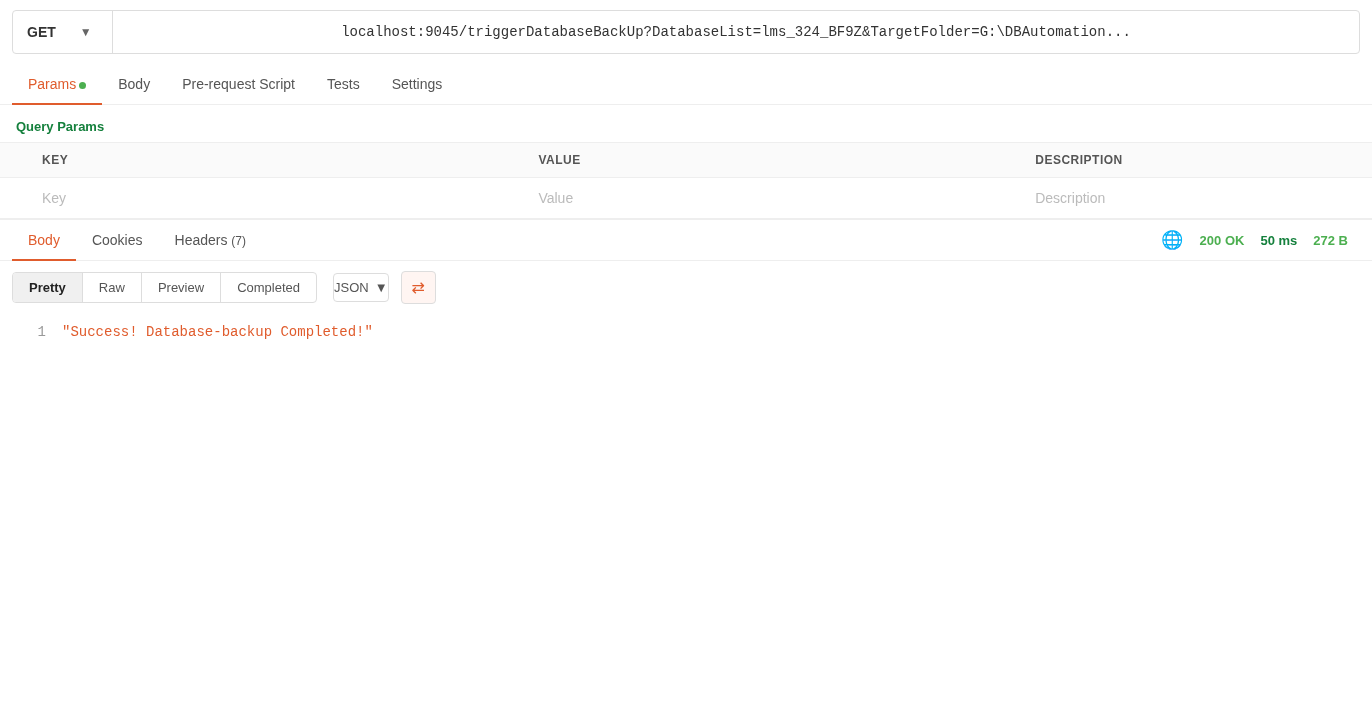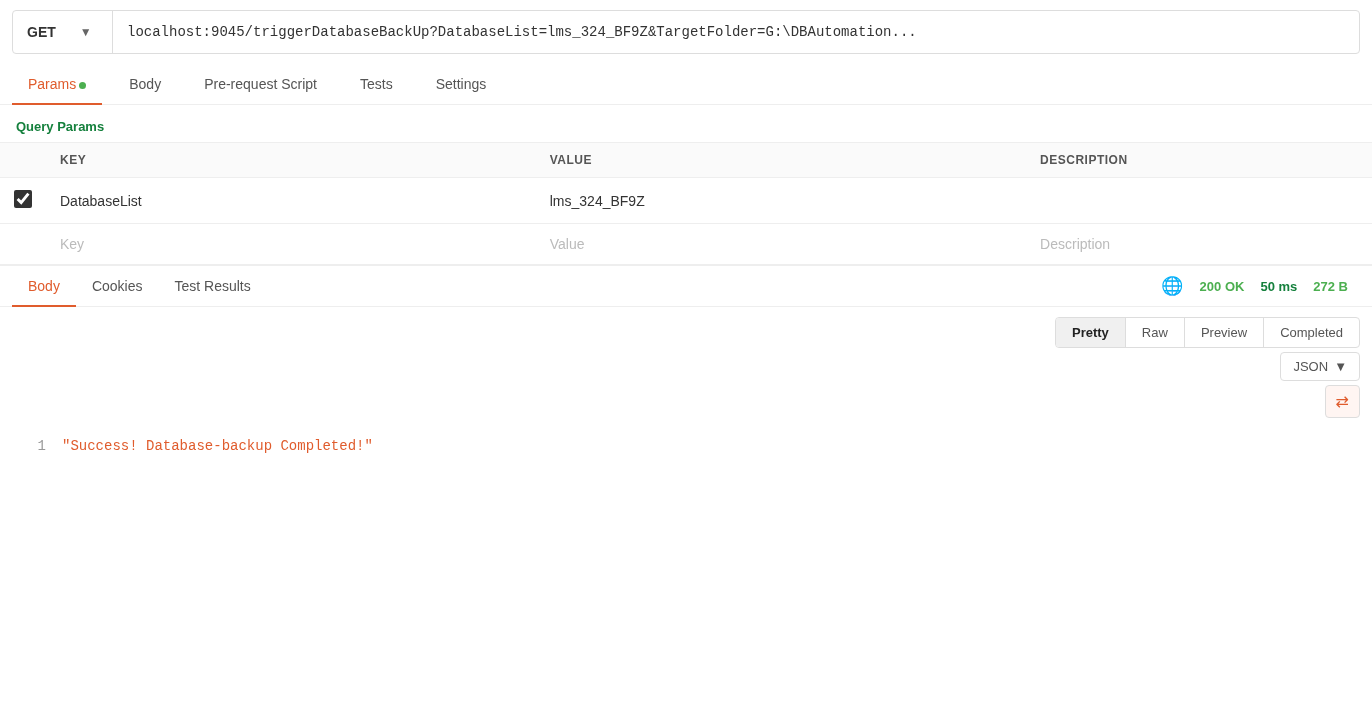"localhost:9045/triggerDatabaseBackUp?Dat" .url-input { text-align: none -> center }
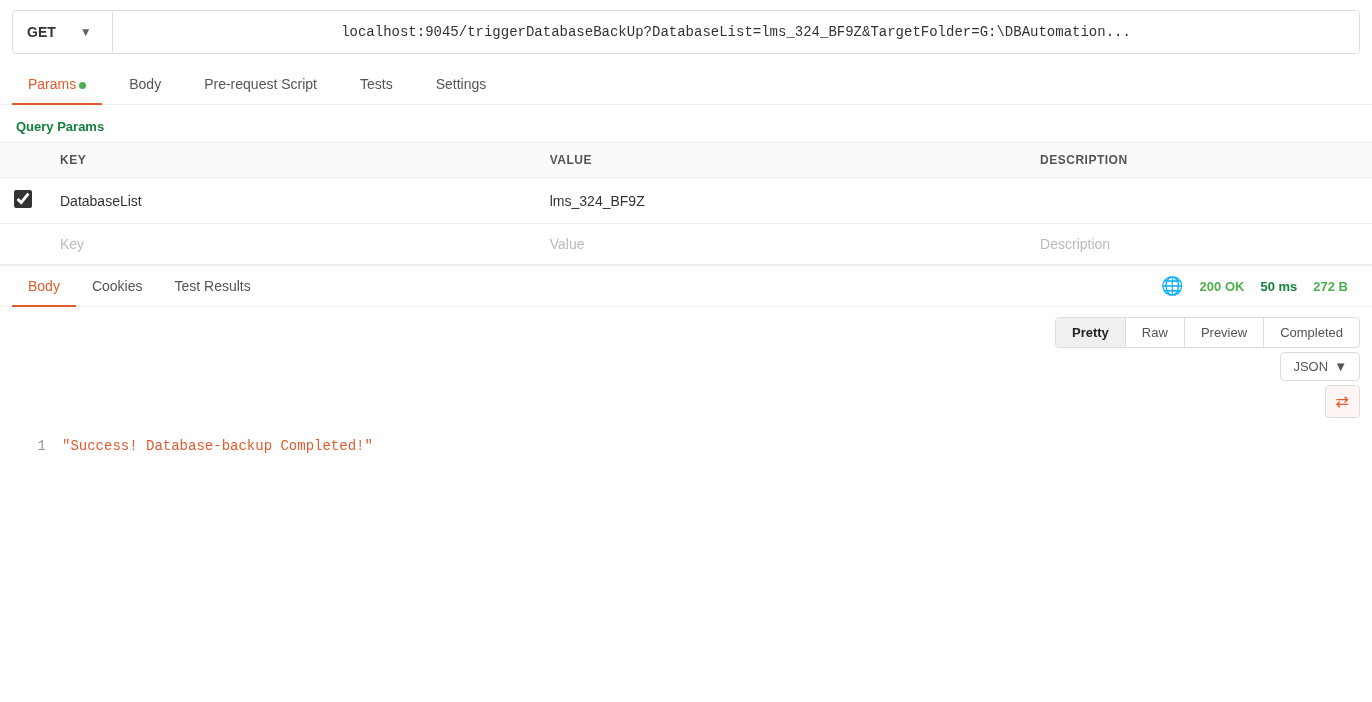"Params" .tabs-container { gap: 11px -> 0 }
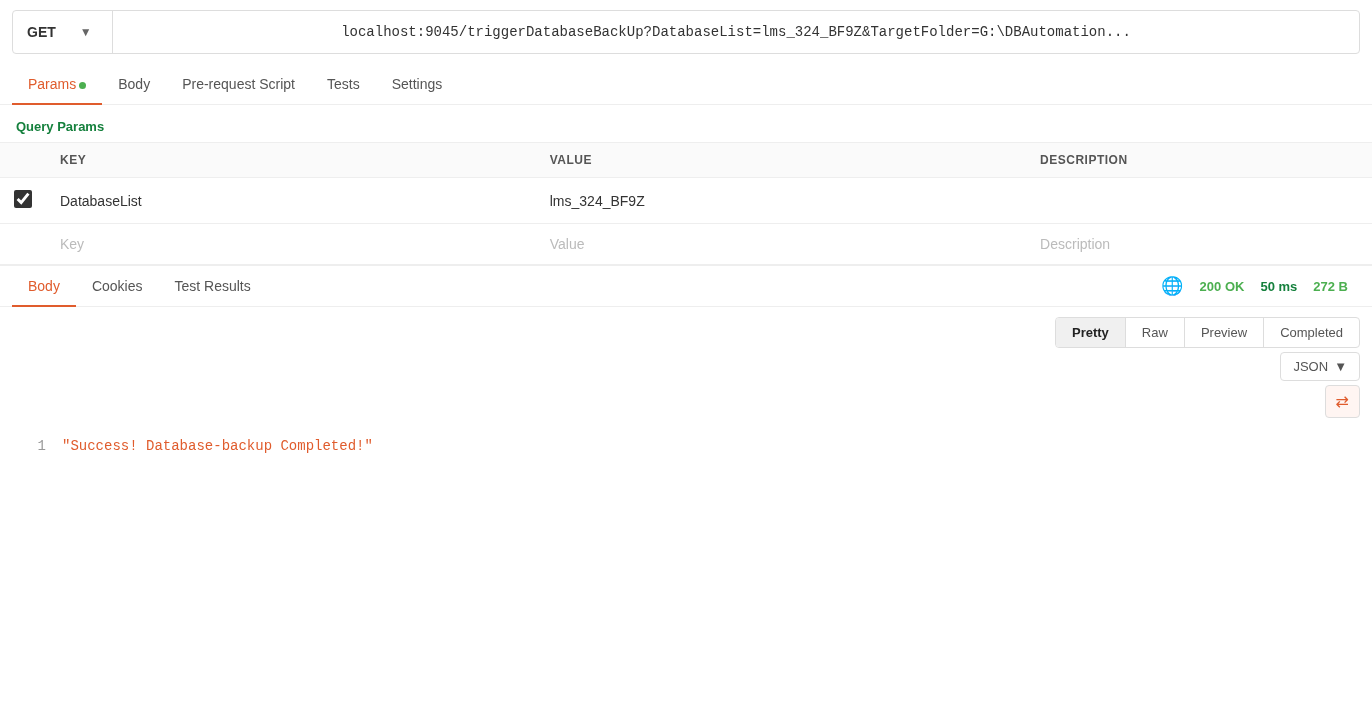"DatabaseList" tr { html: <tr> <td> <input> </td> <td>DatabaseList</td> <td>lms_324_BF9Z</td> <td></td> </tr> -> none }
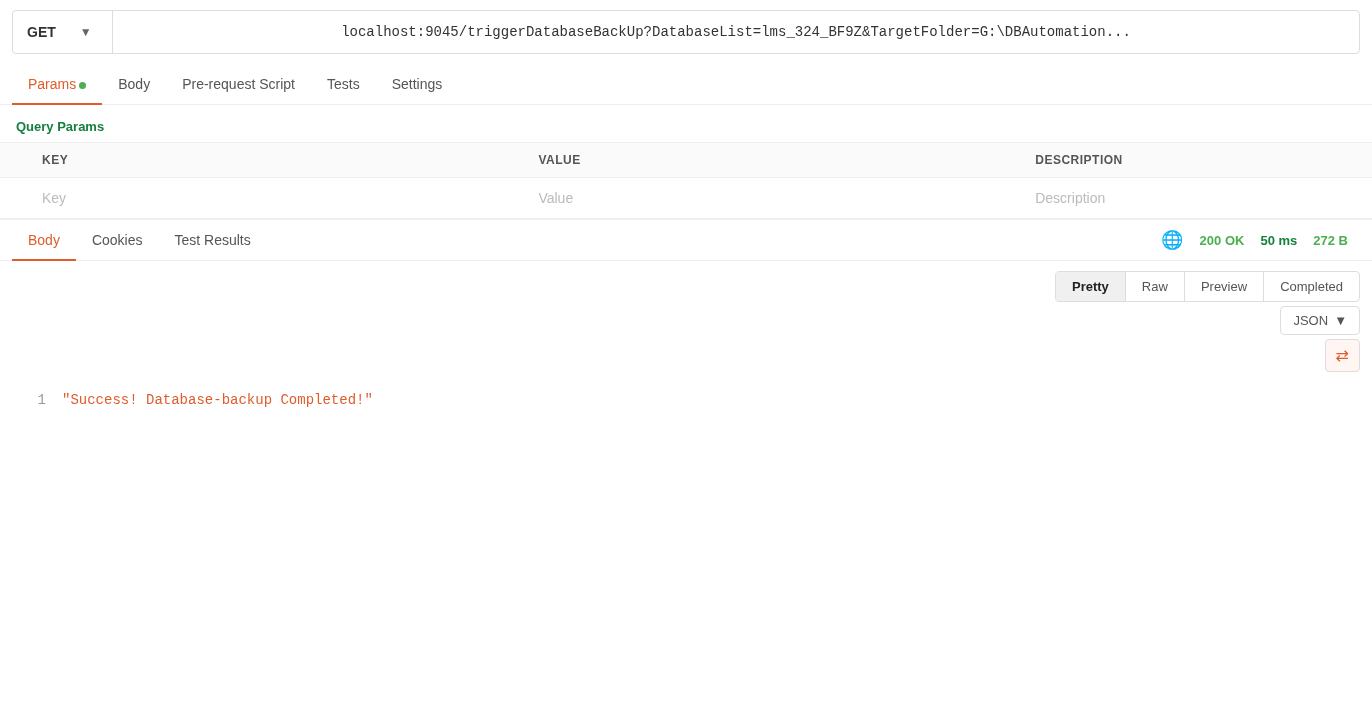"Headers (7)" div.tab { html: none -> <div> <span>Headers</span> <span>(7)</span> </div> }
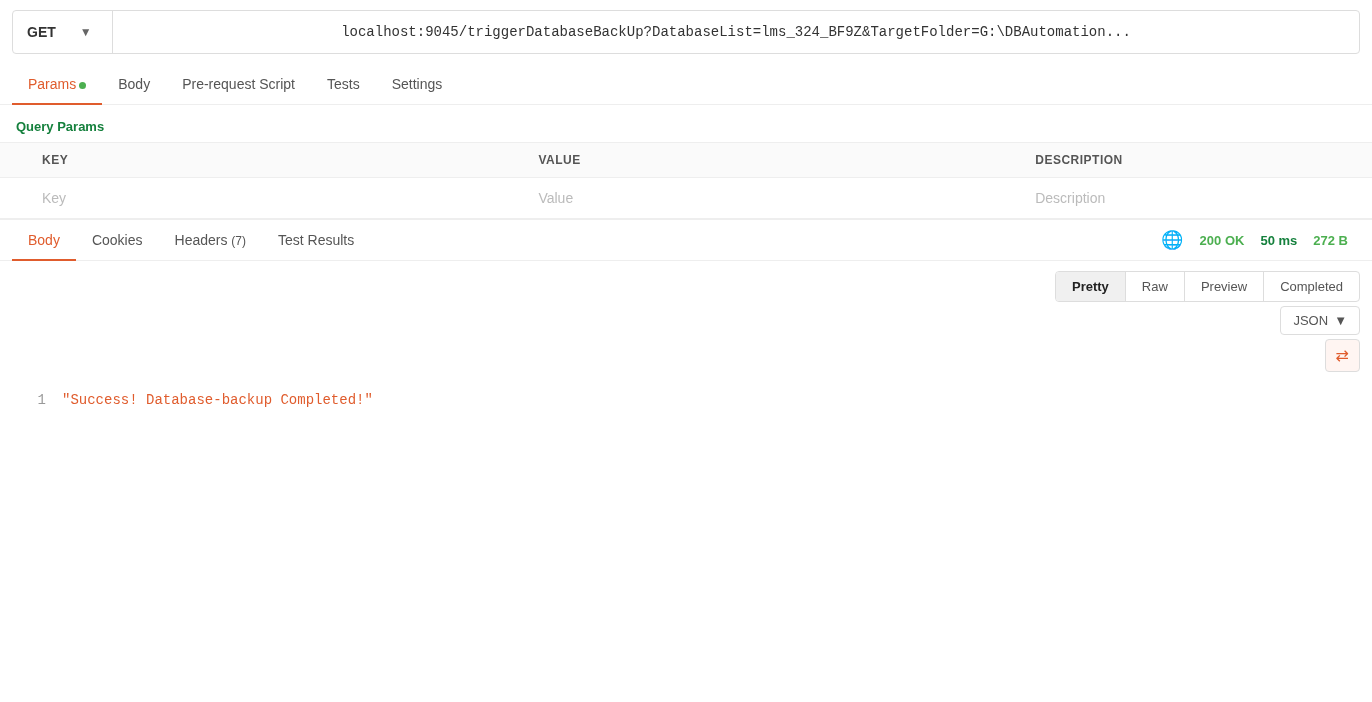"Test Results" div.tab { html: <div> <span>Test Results</span> </div> -> none }
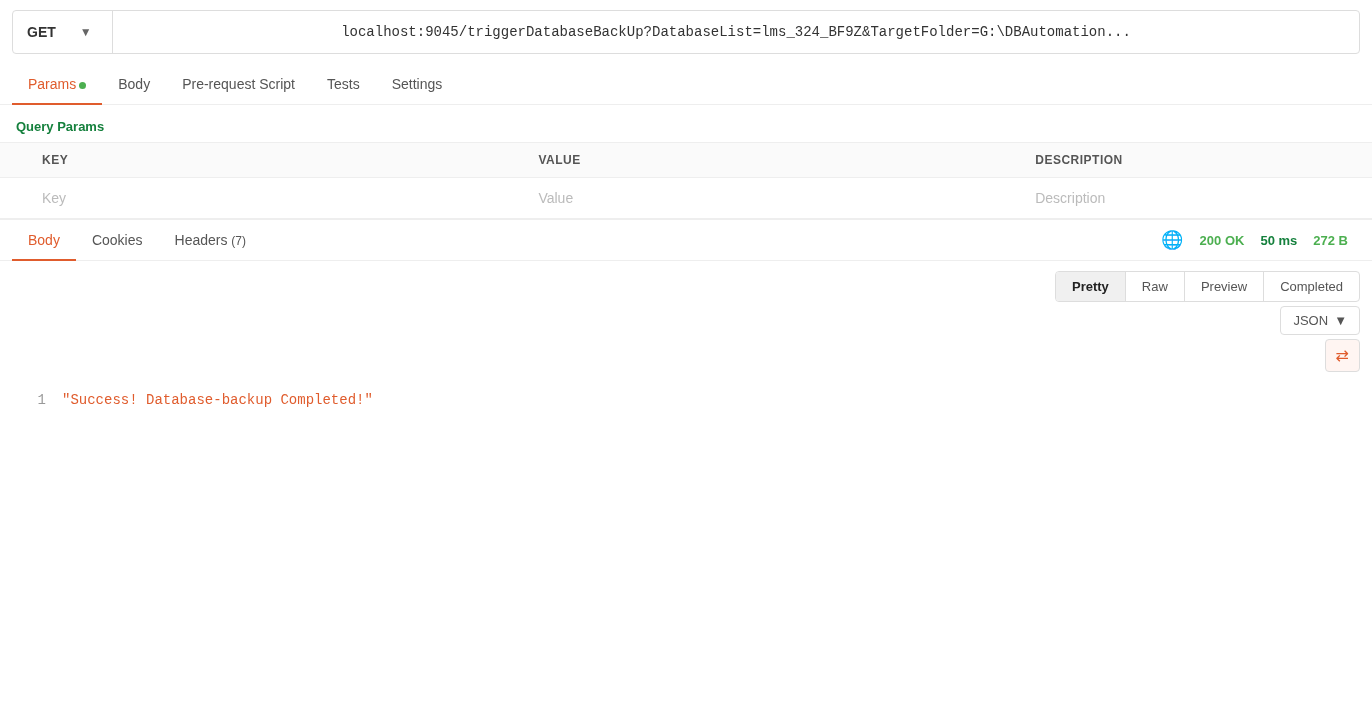"Pretty" .format-bar { align-items: flex-end -> center; flex-direction: column -> none }
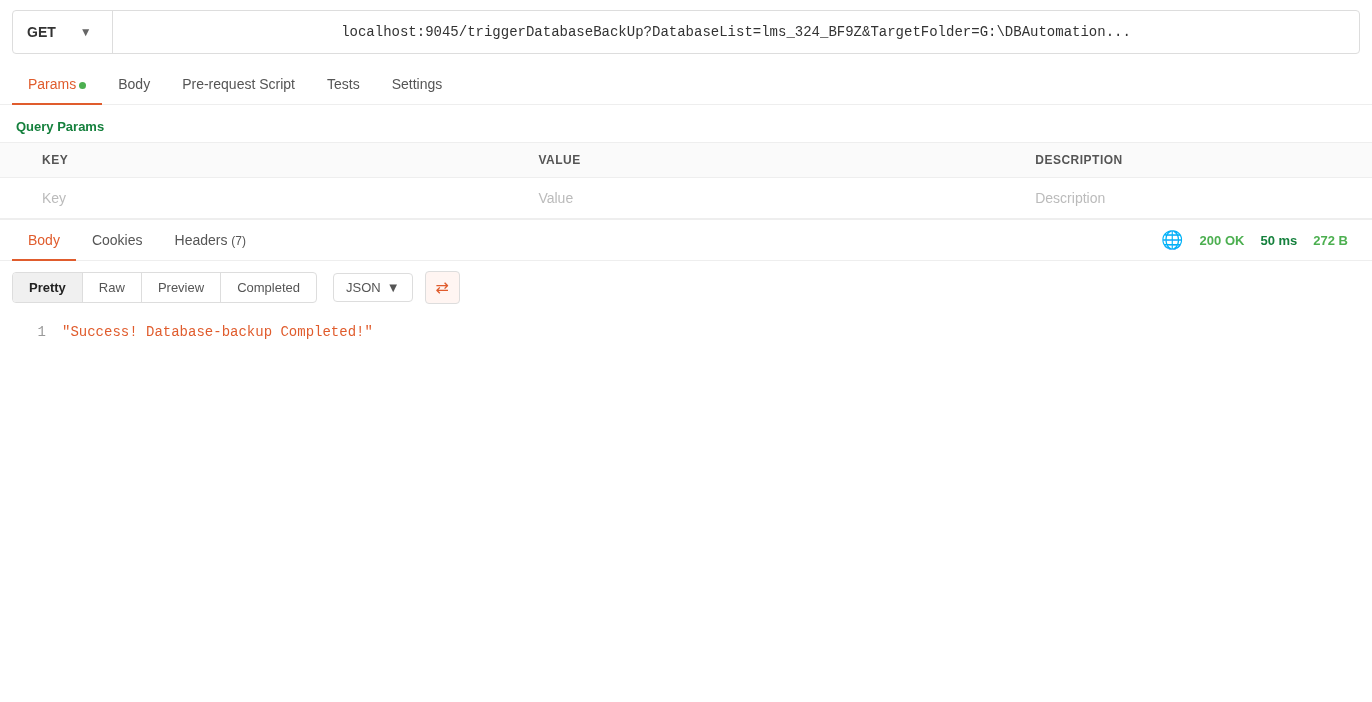"JSON" .json-selector { padding: 6px 12px -> 6px 0 }
